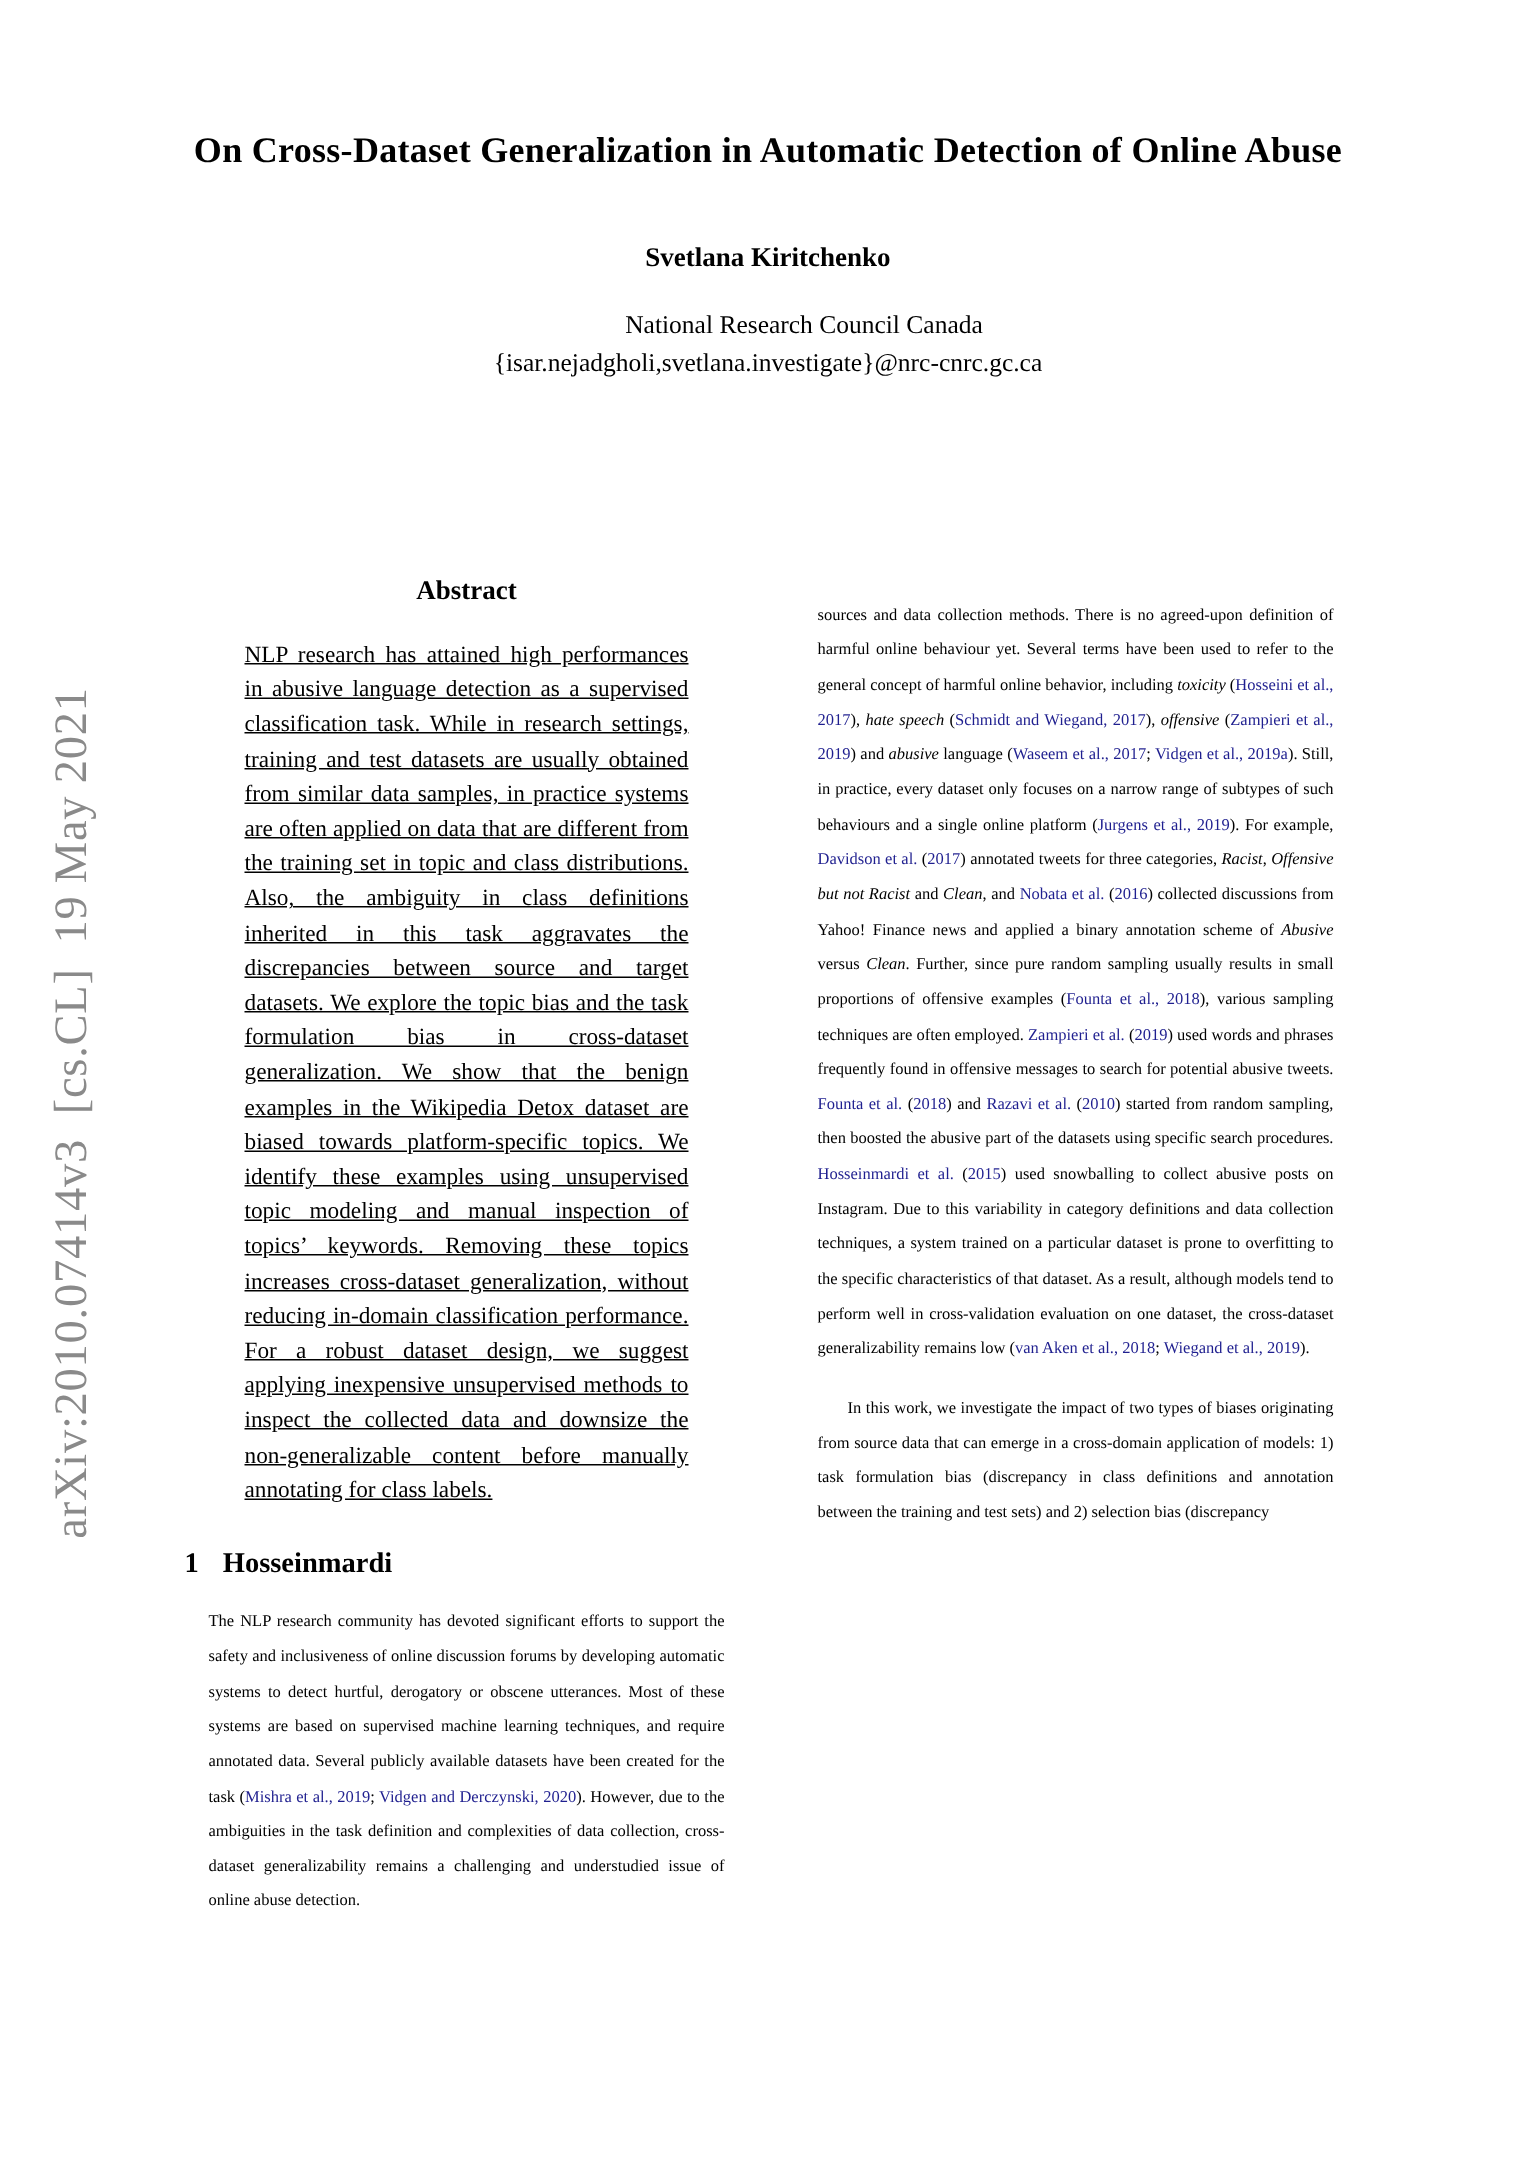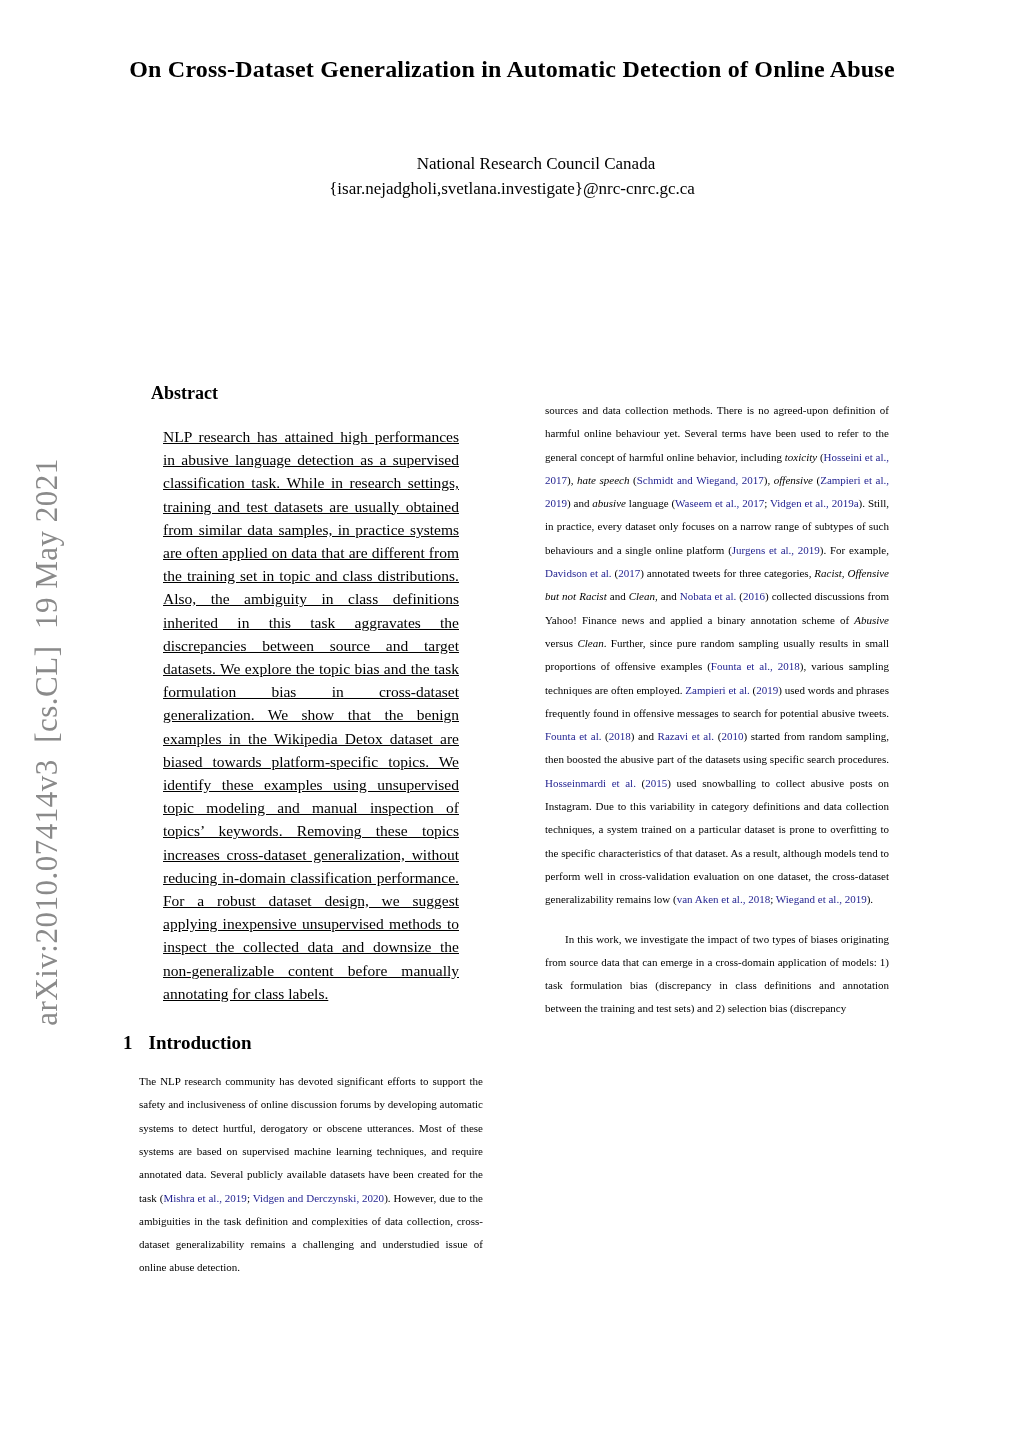"On Cross-Dataset Generalization in" .header { padding-top: 56px -> 88px }
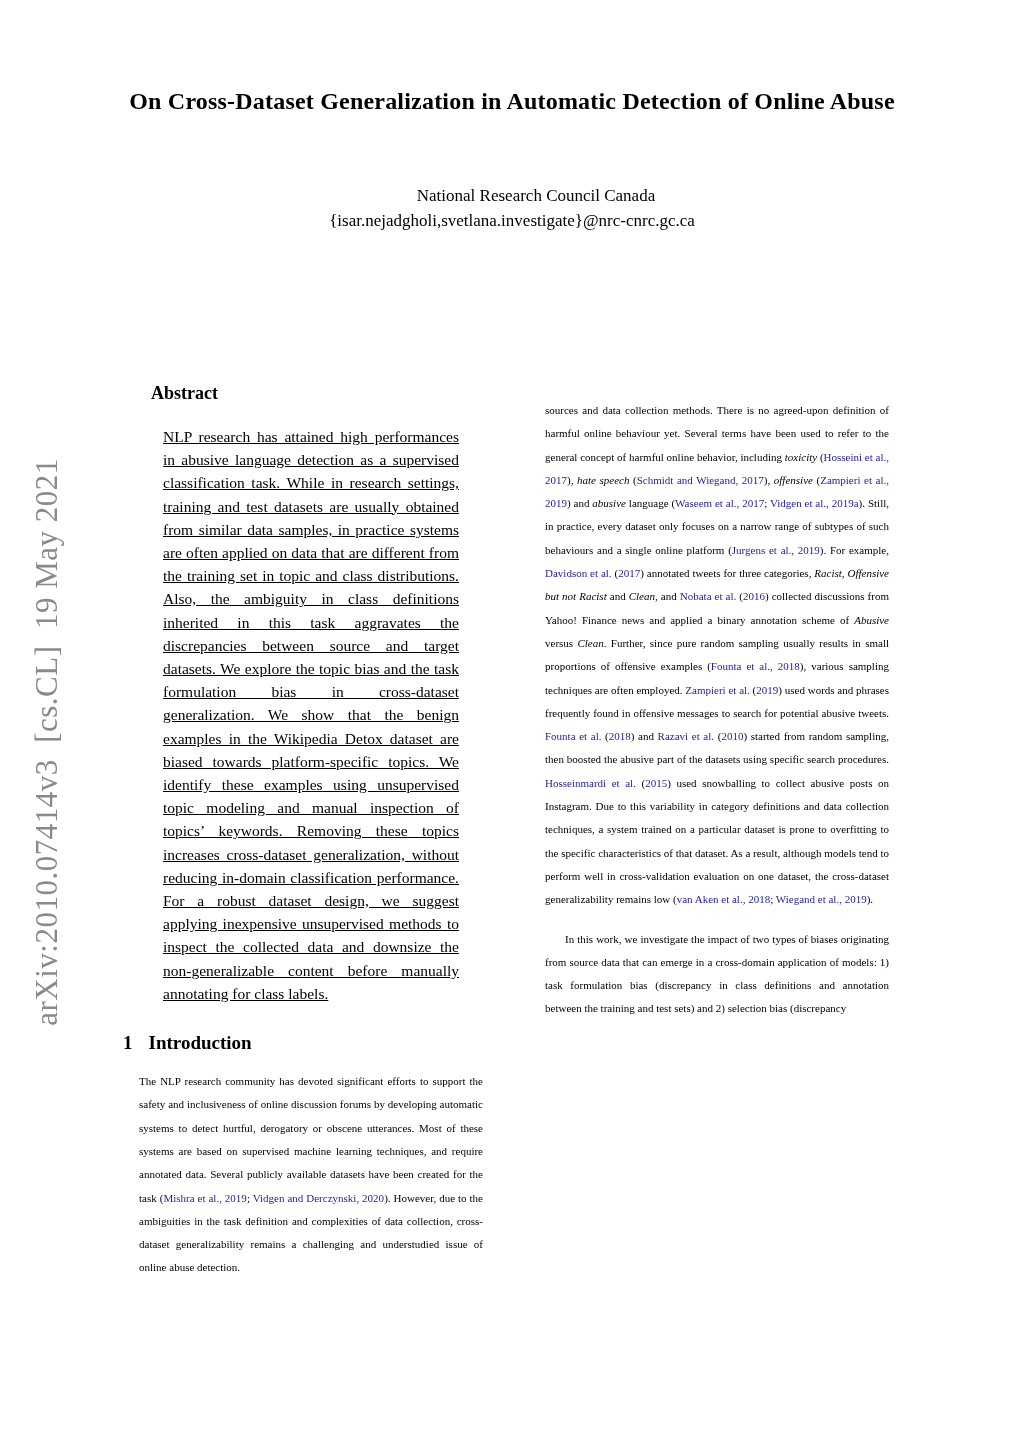"Svetlana Kiritchenko" div.author { html: none -> <div>Svetlana Kiritchenko</div> }
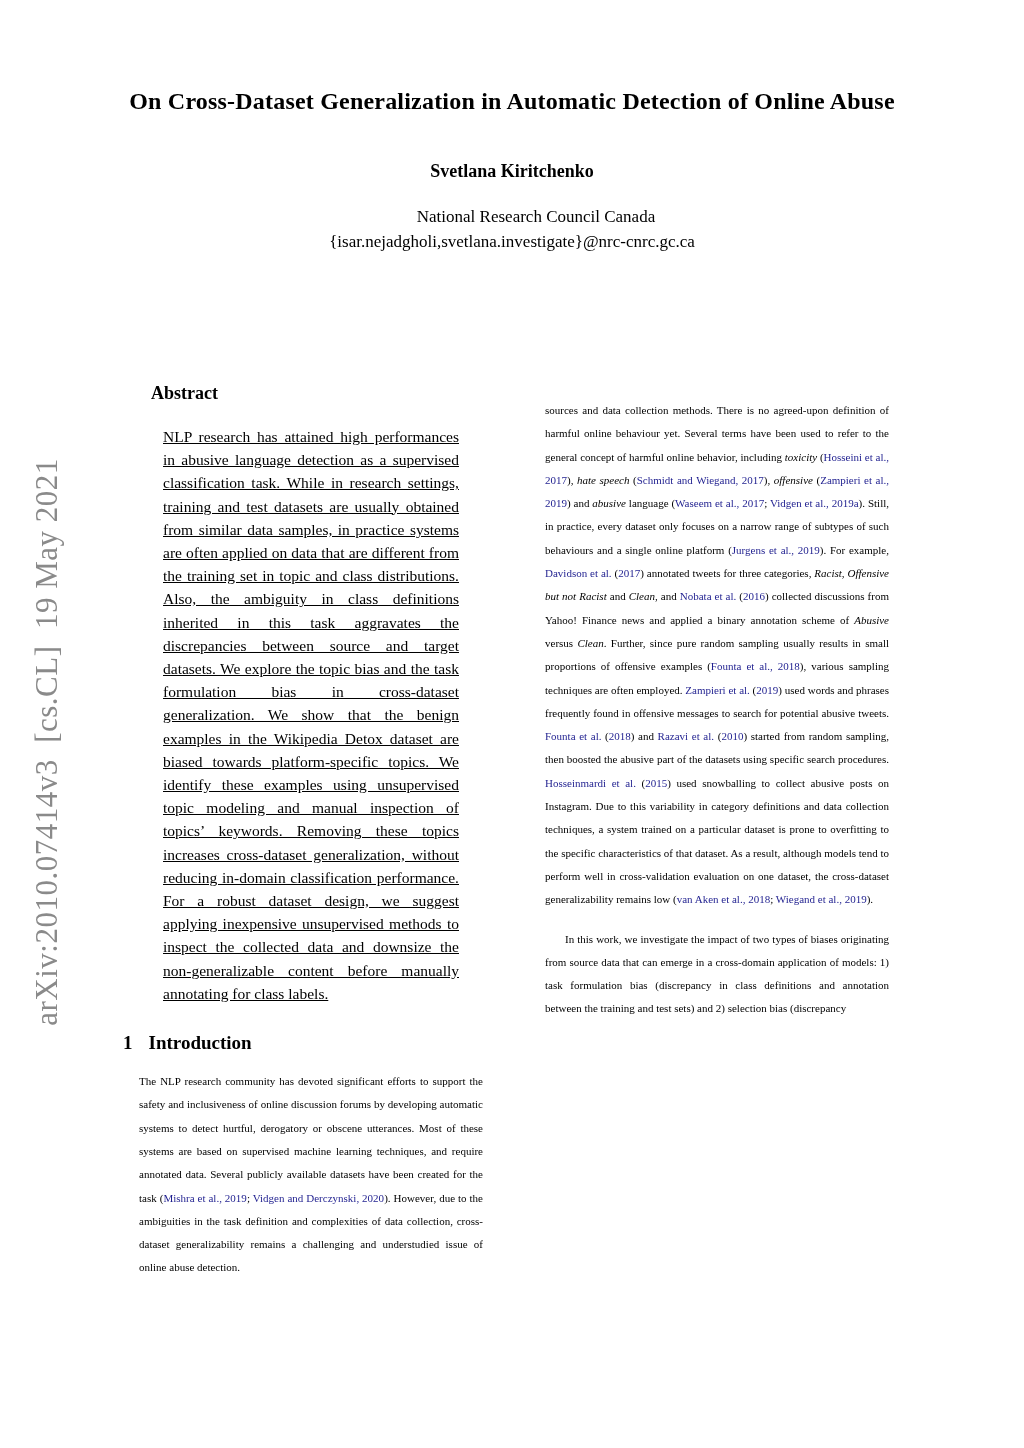"Abstract" .abstract-heading { text-align: left -> center }
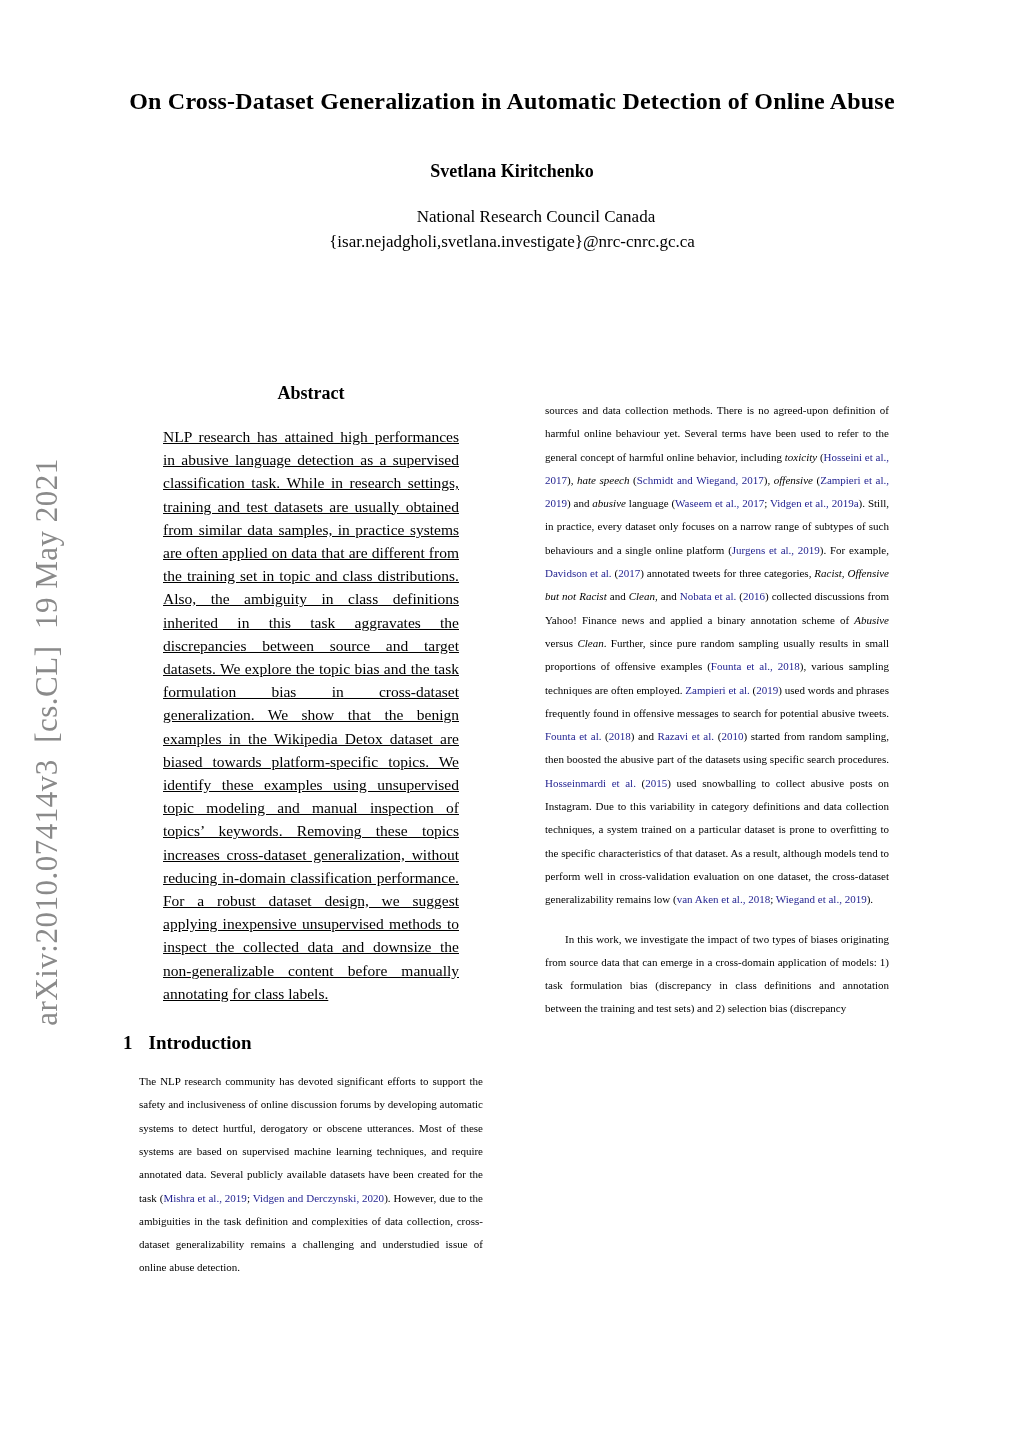"Introduction" span { text: Introduction -> Hosseinmardi }
